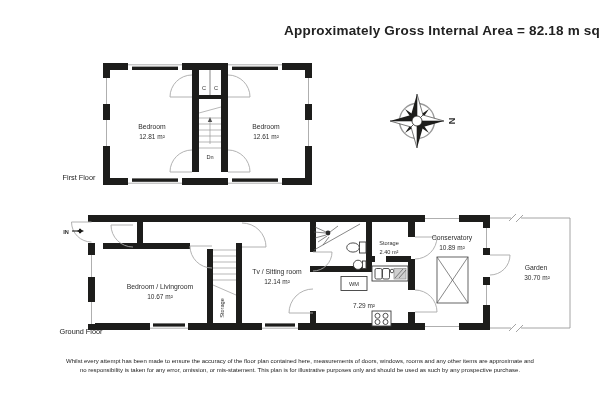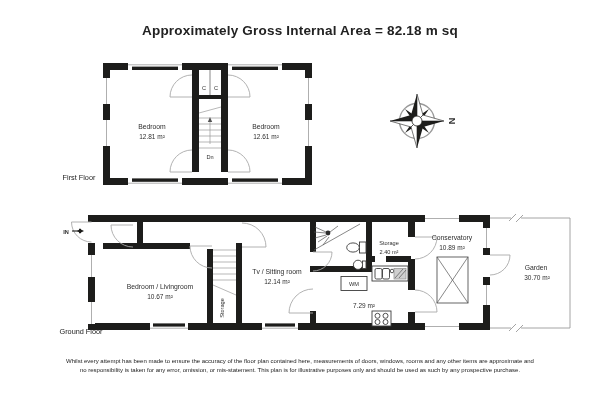"Approximately Gross Internal Area =" #plan-title { text-align: center -> right }
